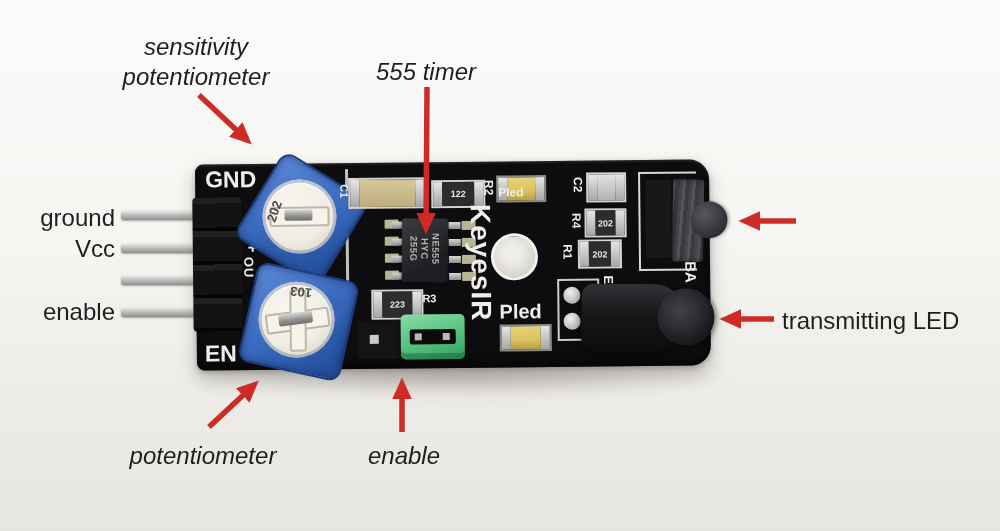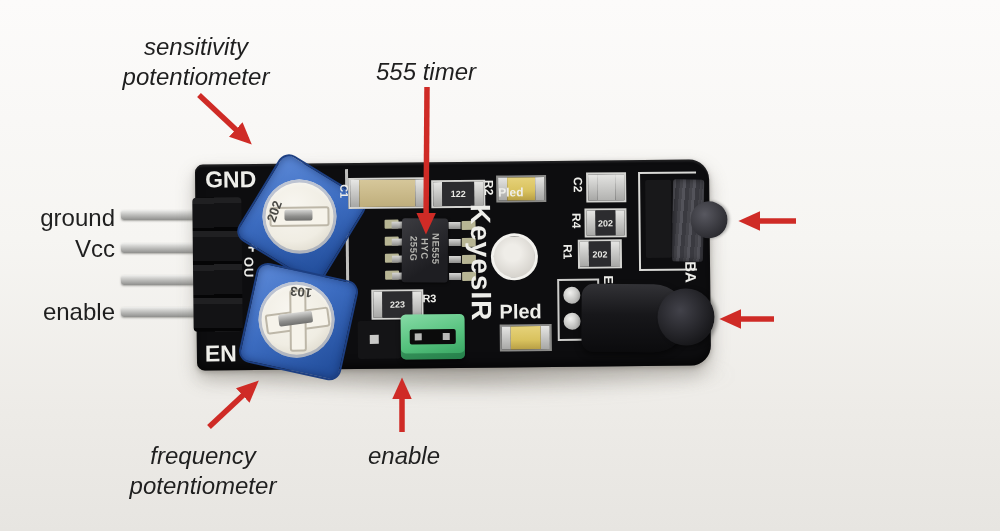"transmitting LED" div.lbl { html: none -> <div>transmitting LED</div> }
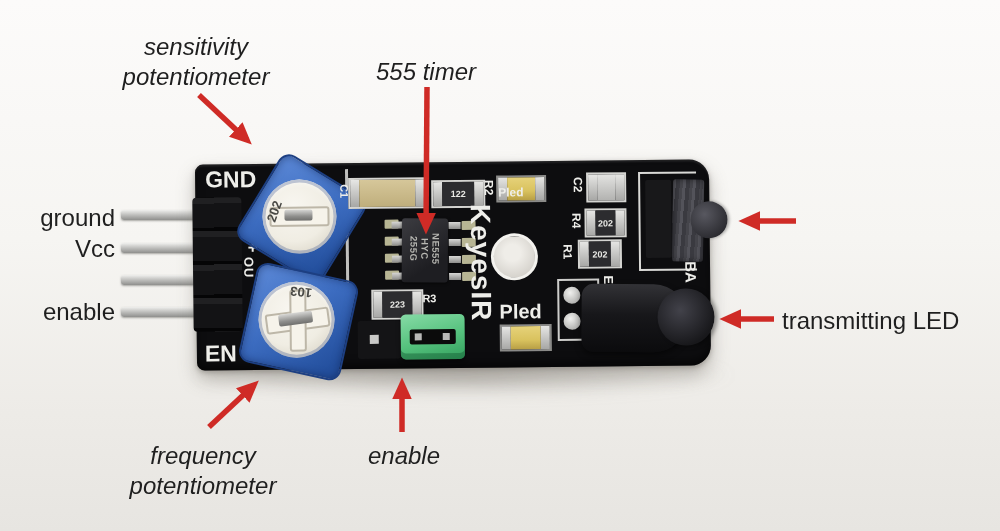"frequency" div { html: <div>frequency</div> -> none }
